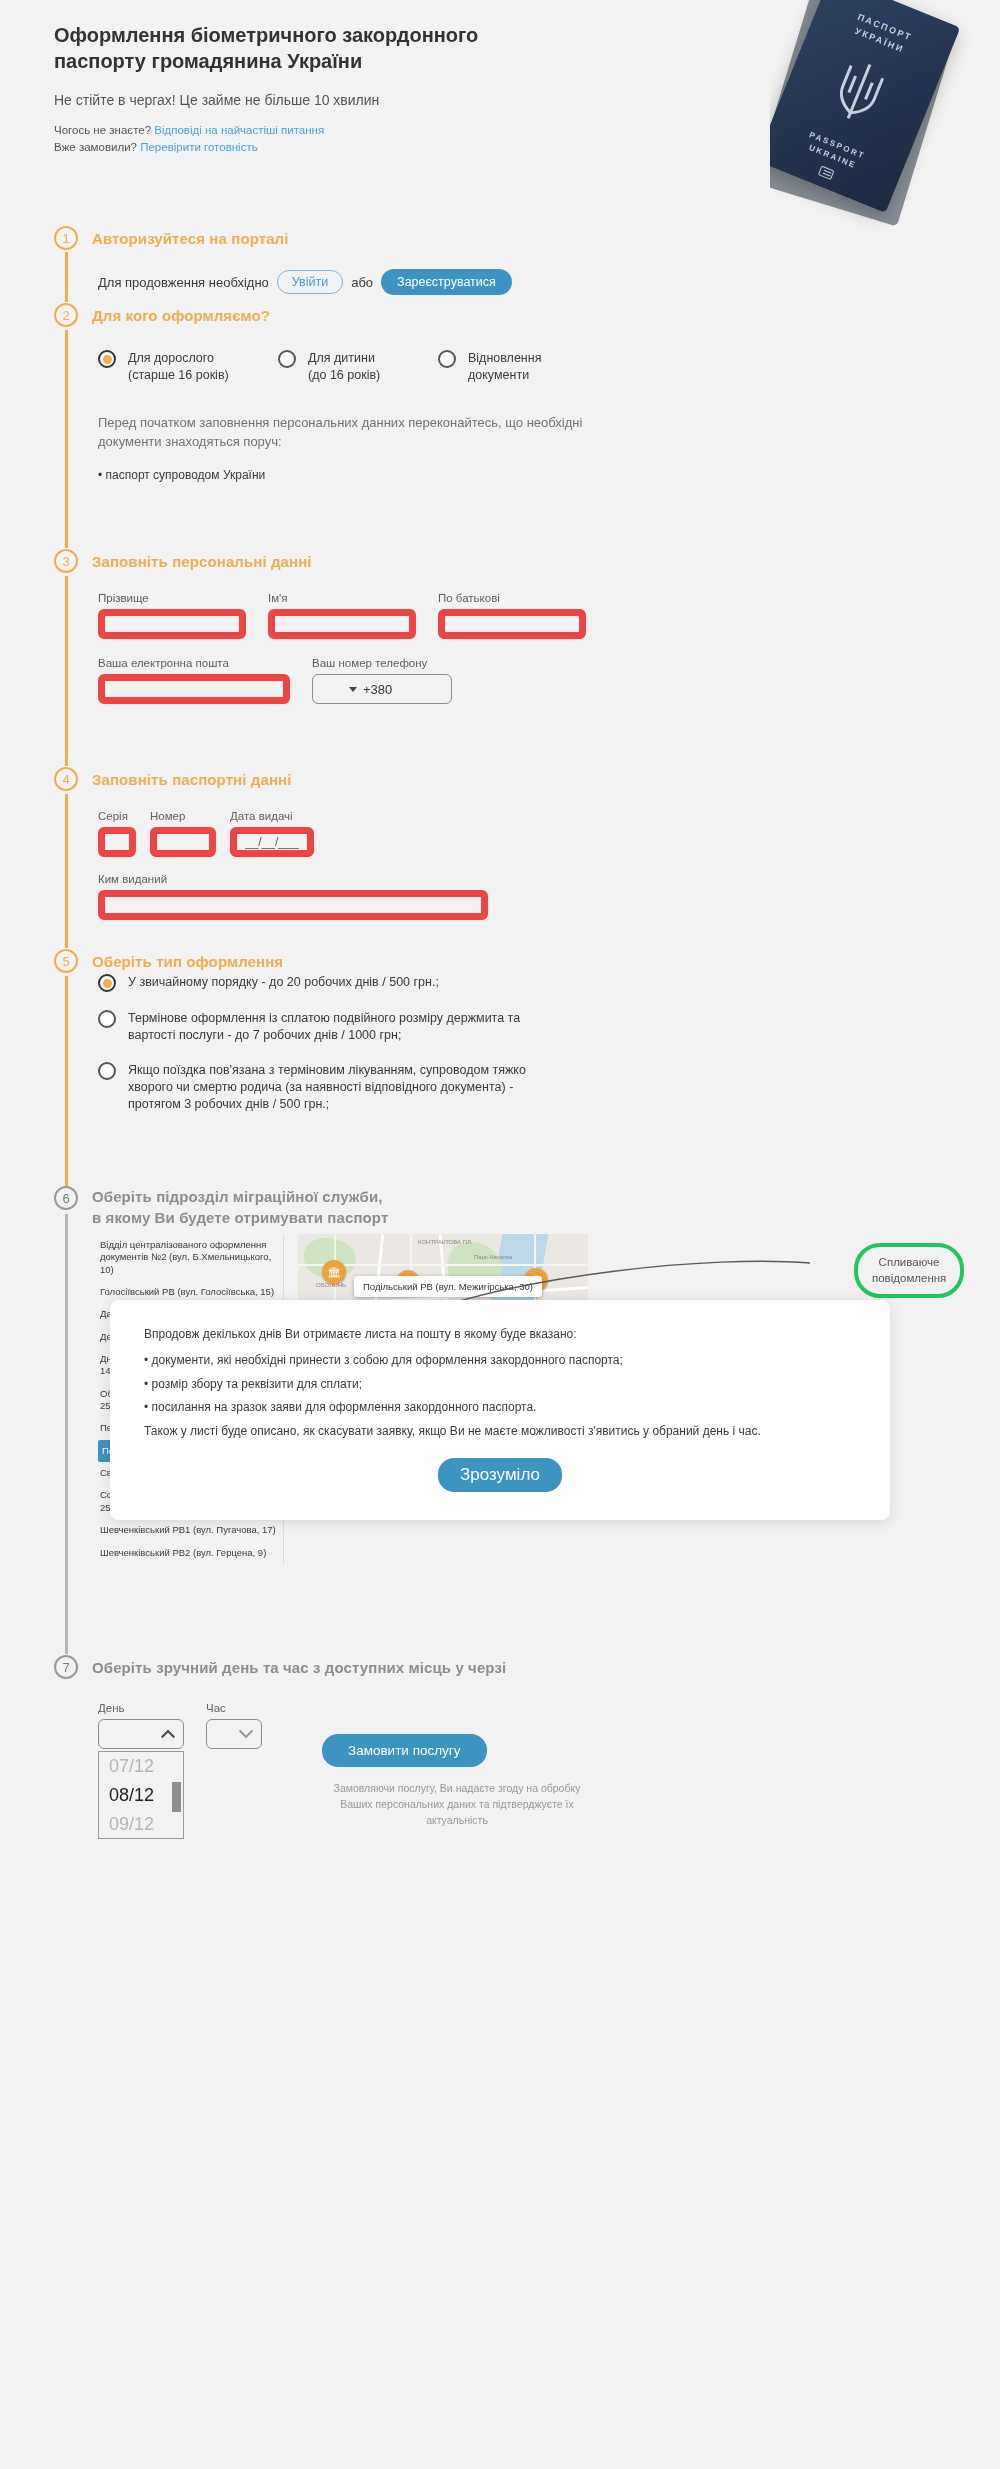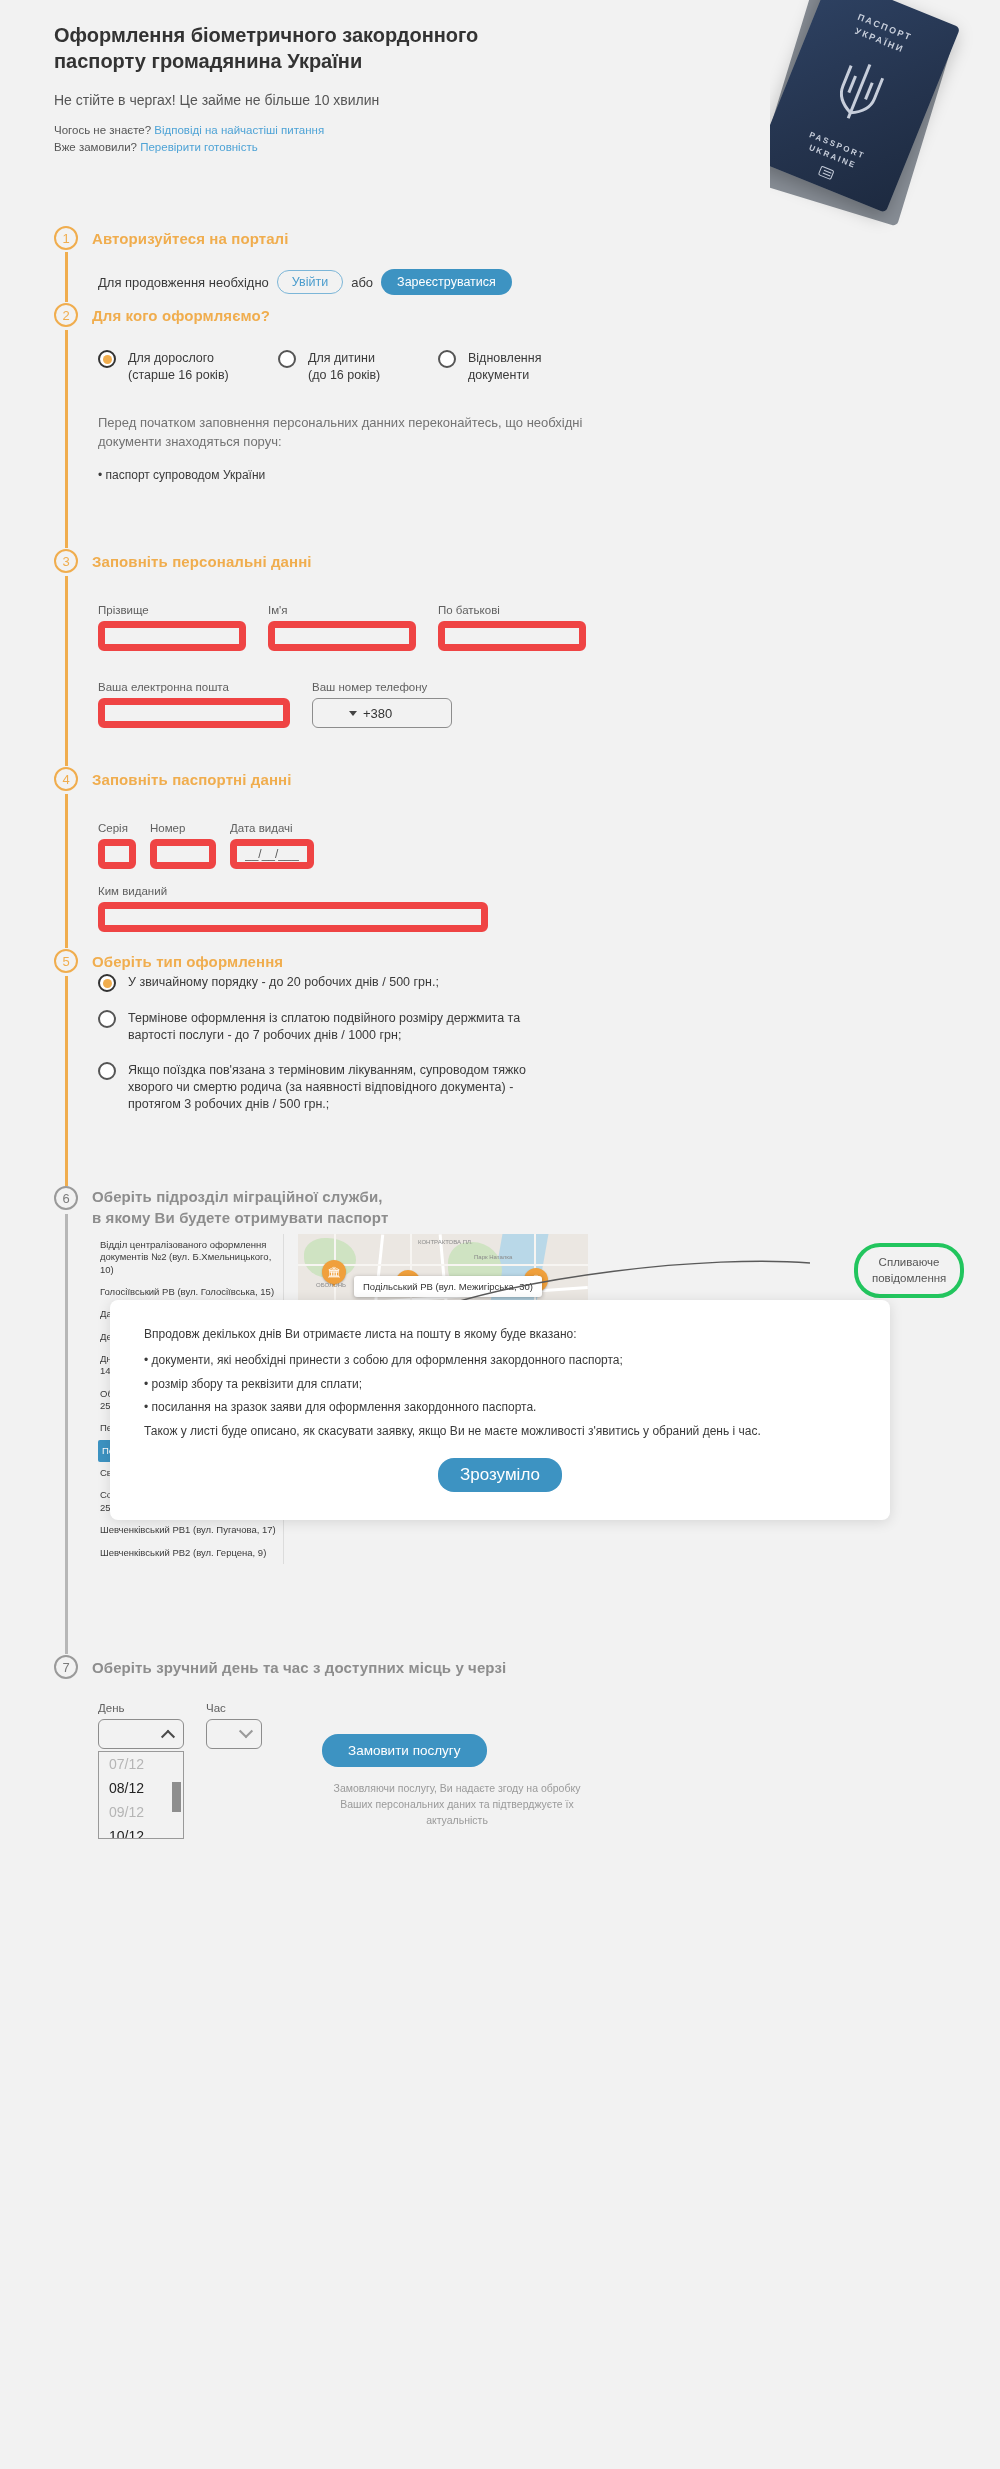"Прізвище" .fld { margin-top: 12px -> none }
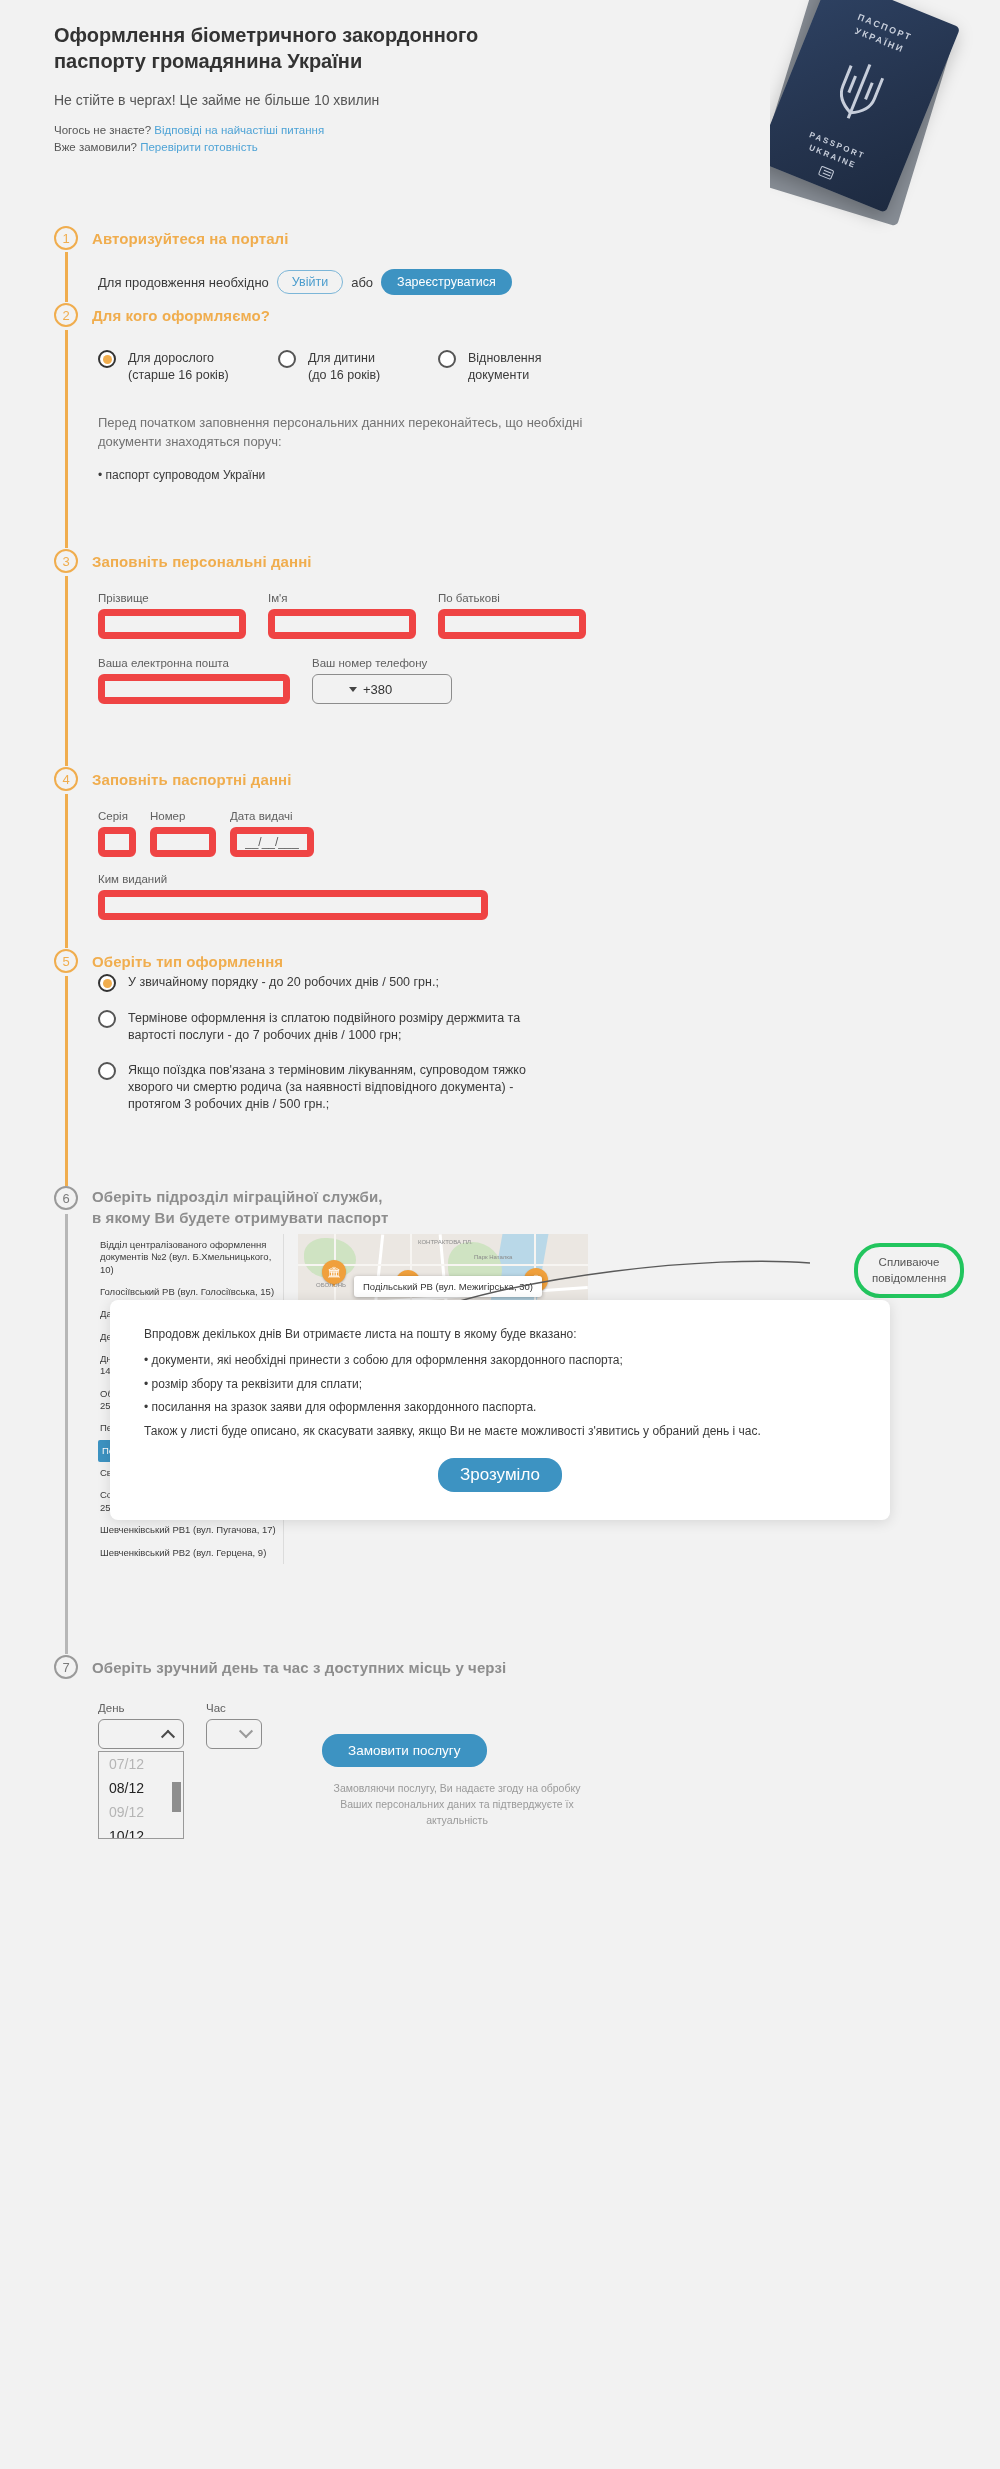"07/12" .dd-opt { font-size: 14px -> 18px }
